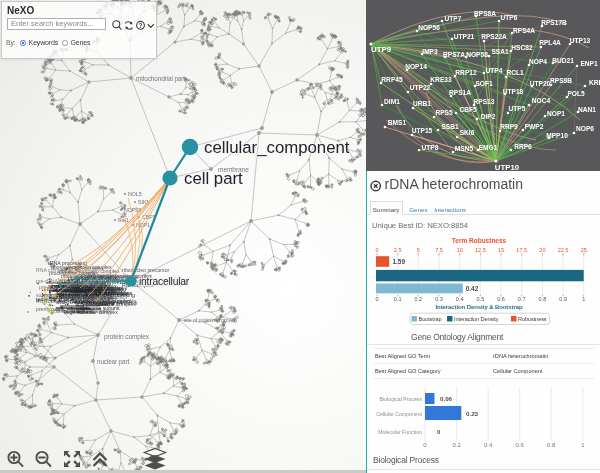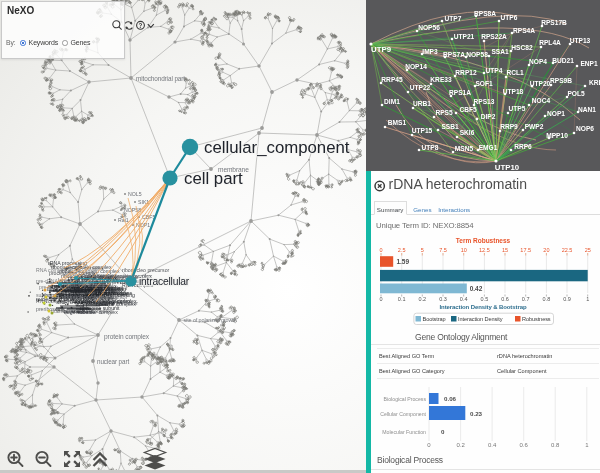"NeXO" #searchpanel { width: 124px -> 156px }
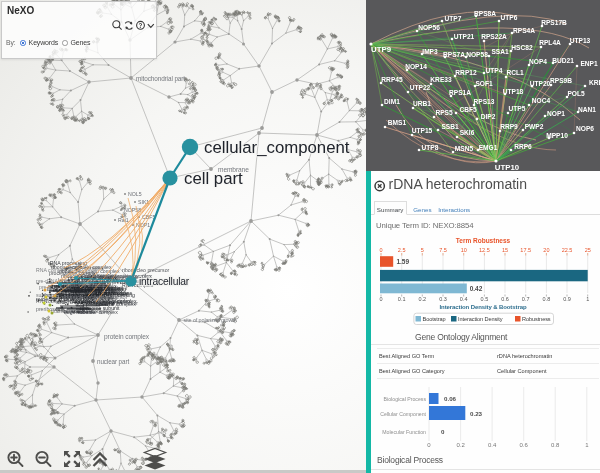"Enter search keywords..." span { html: none -> <span>Enter search keywords...</span> }
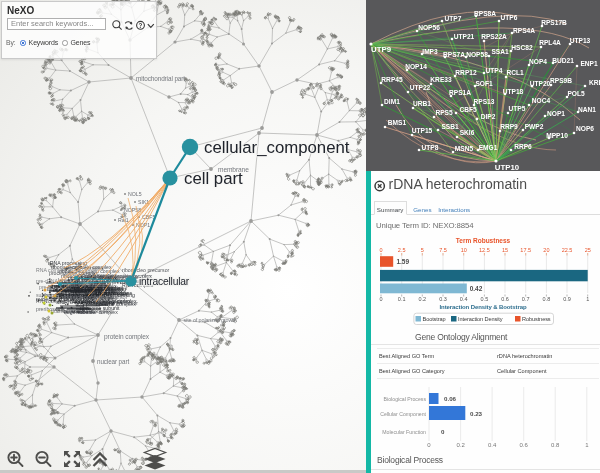"rDNA heterochromatin" #rpanel { border-left: 5px solid #14b8a6 -> 1px solid #14b8a6 }
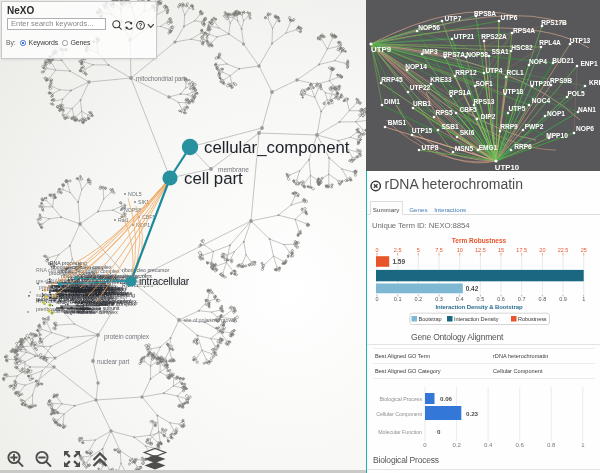"Unique Term ID: NEXO:8854" div { text: Term -> Best }
